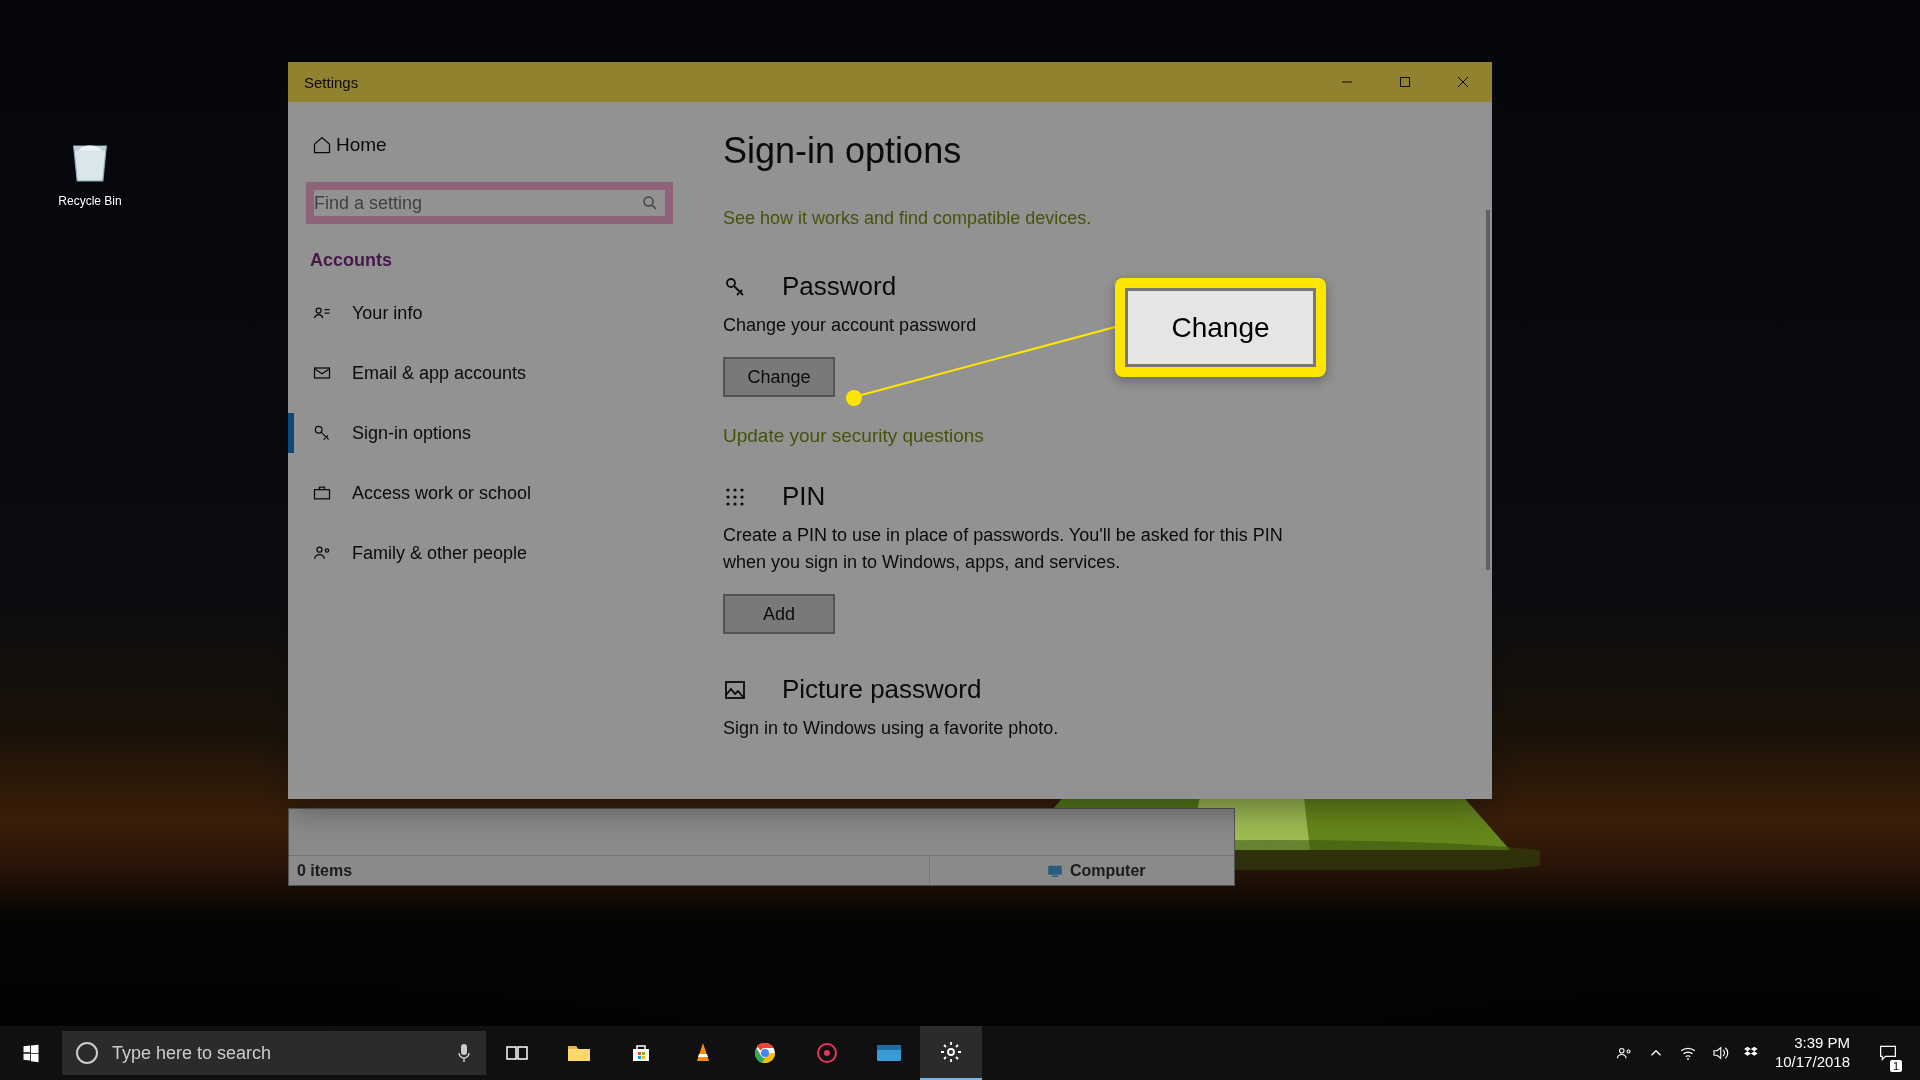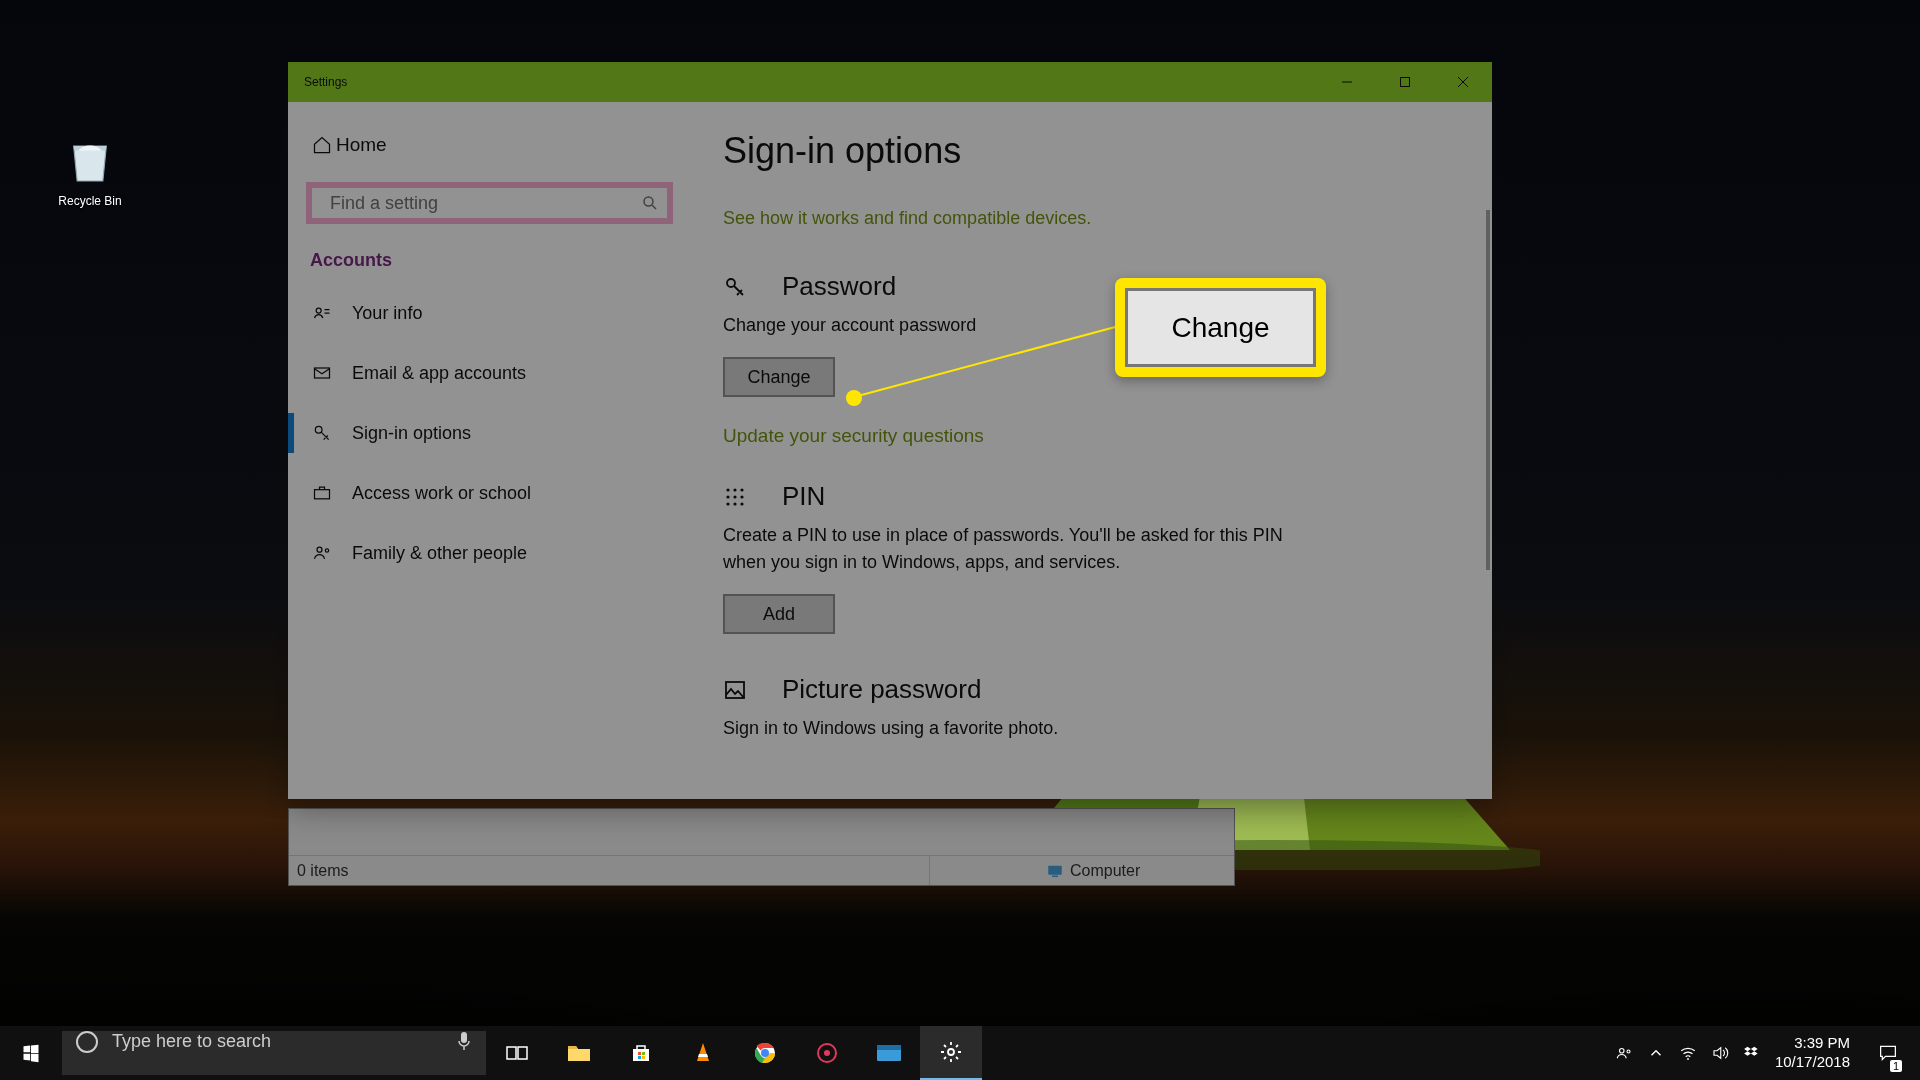"Settings" .titlebar { background: #84cc16 -> #fde047; font-size: 12px -> 15px }
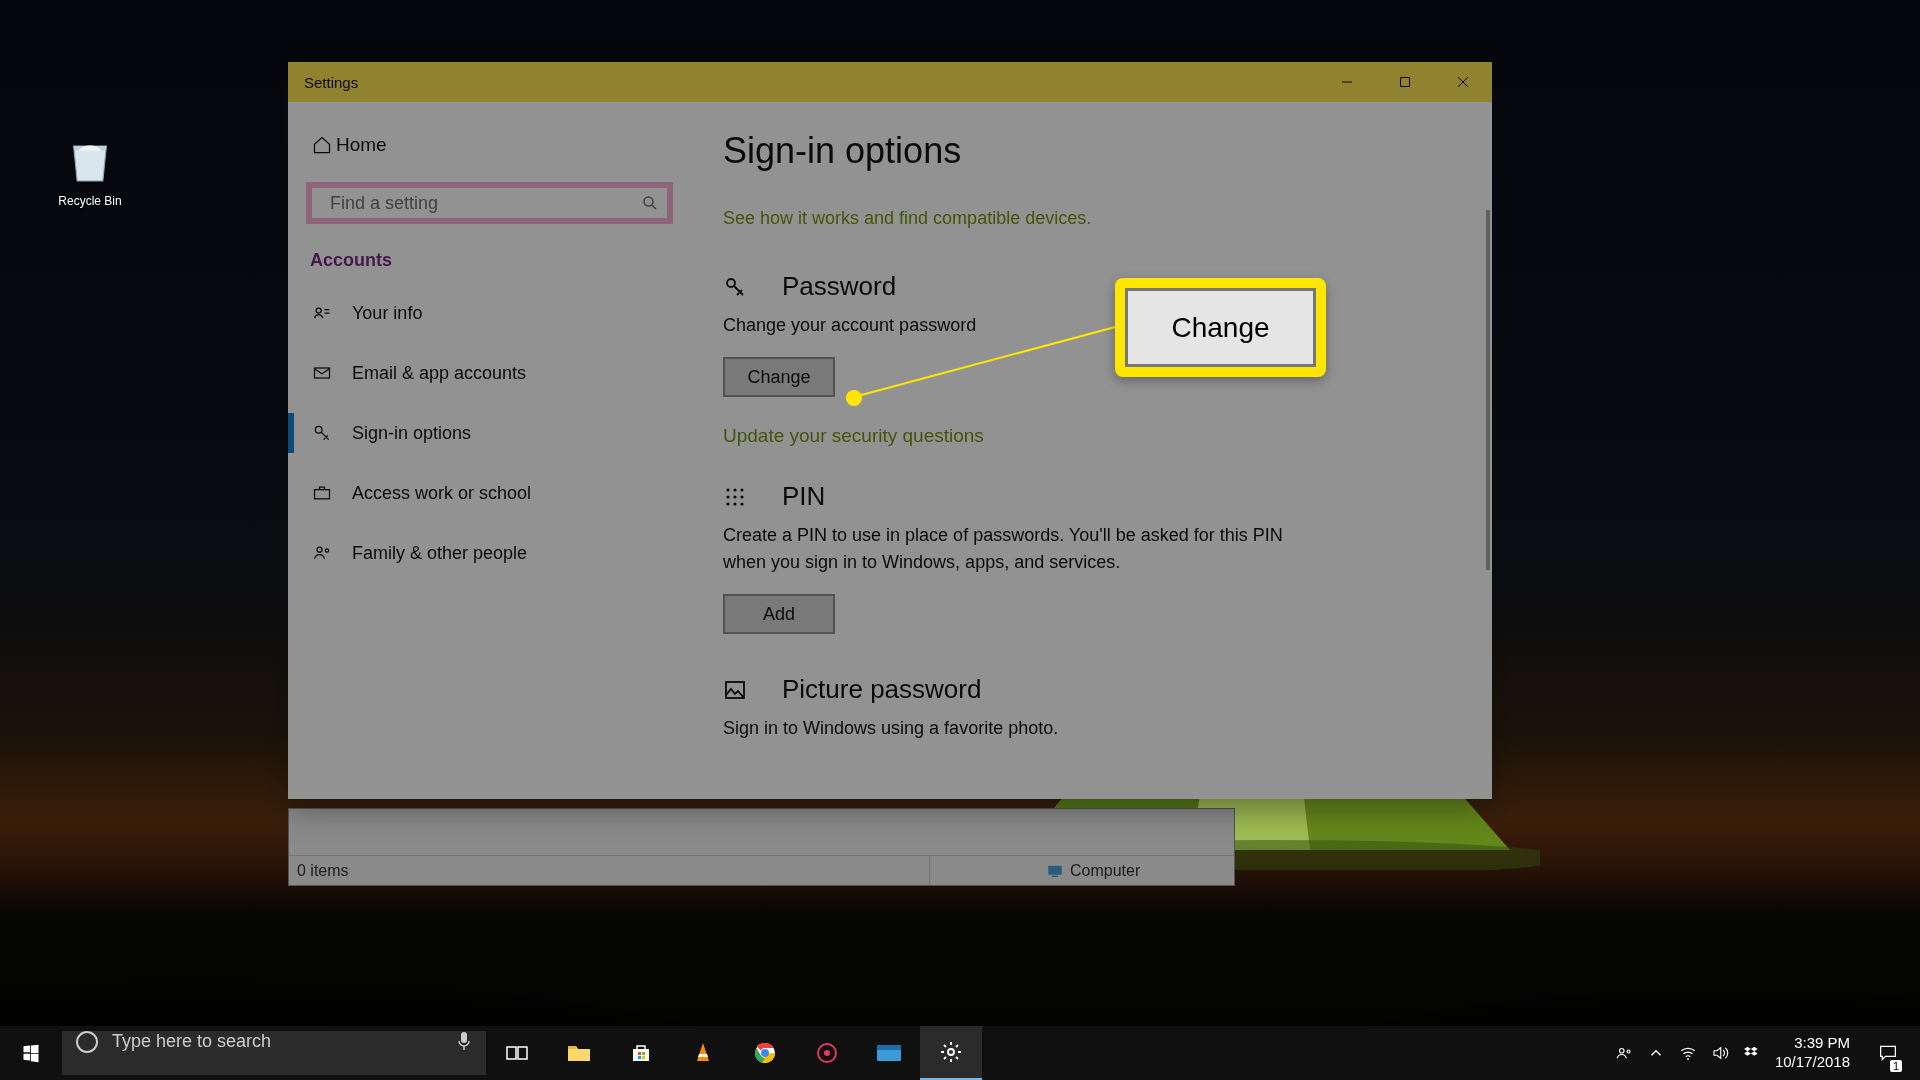"Find a setting" .search { border: 6px solid #f9a8d4 -> 8px solid #f9a8d4; padding: 0 40px 0 18px -> 0 40px 0 0 }
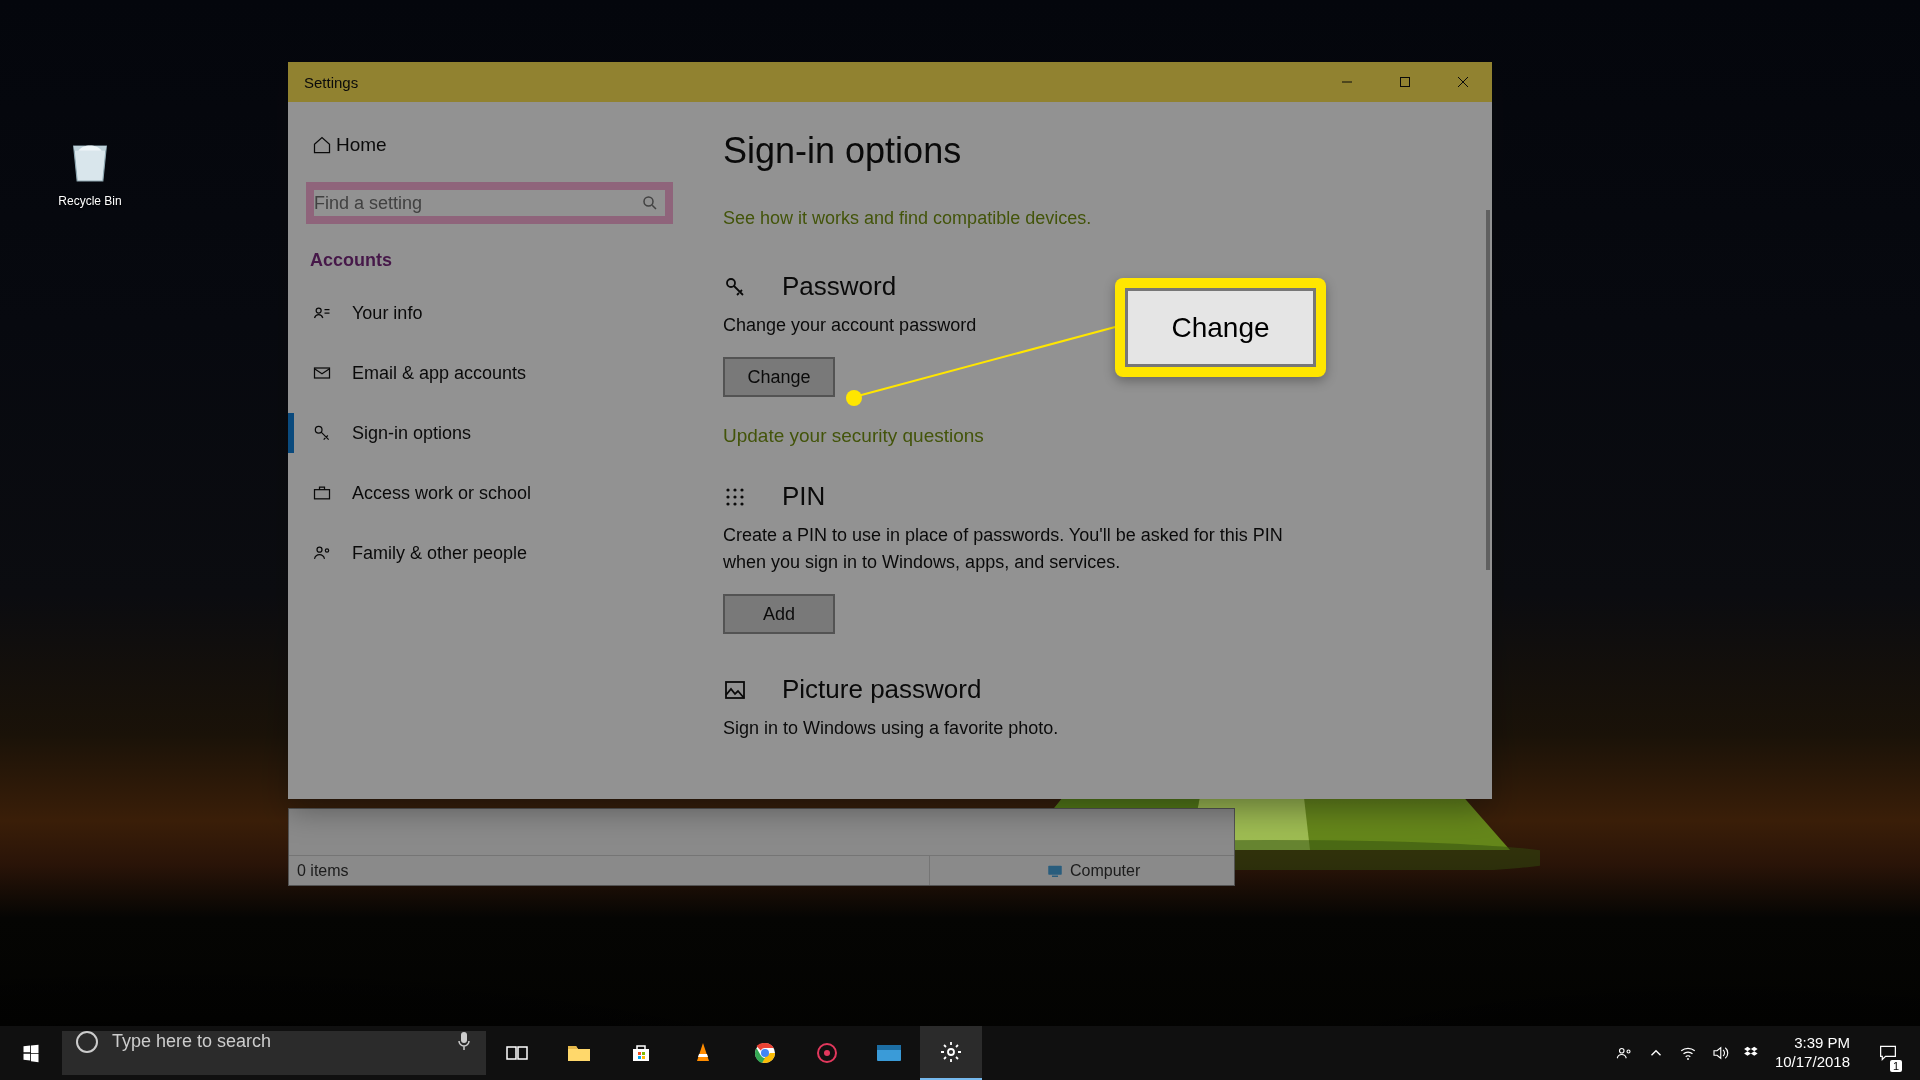"0 items" .explorer-status { font-weight: none -> bold }
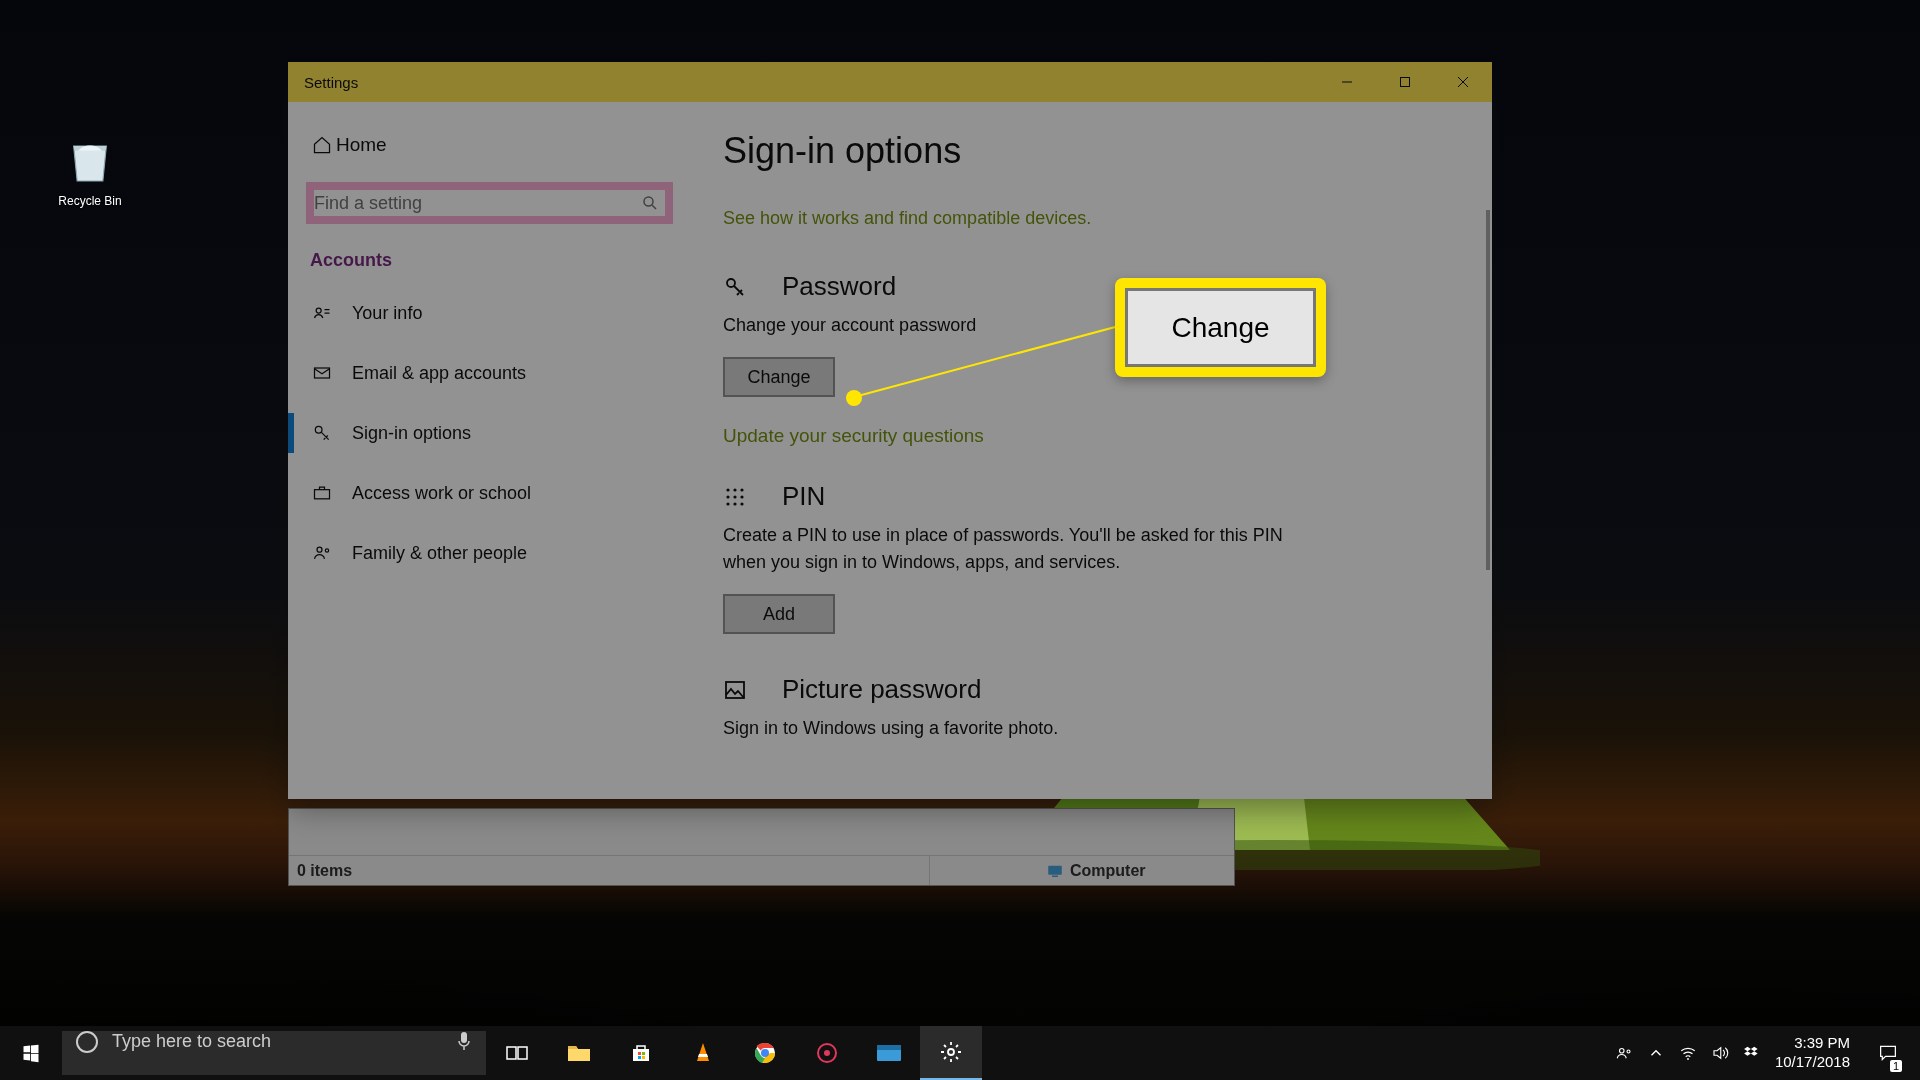"Type here to search" .searchbox { align-items: none -> center }
